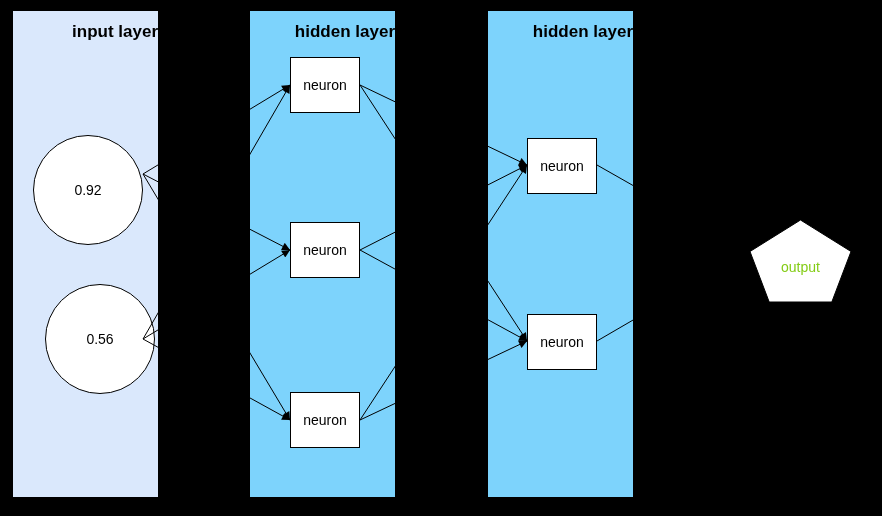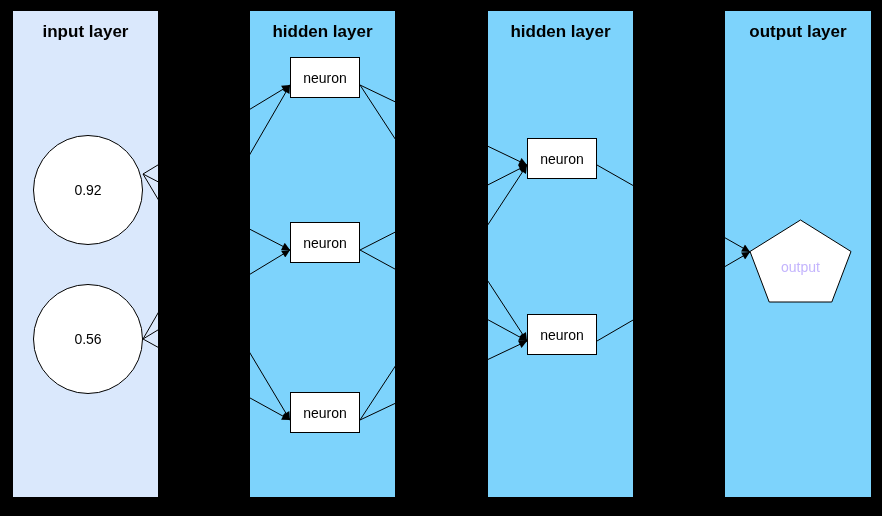"input layer" .panel h2 { text-align: center -> right }
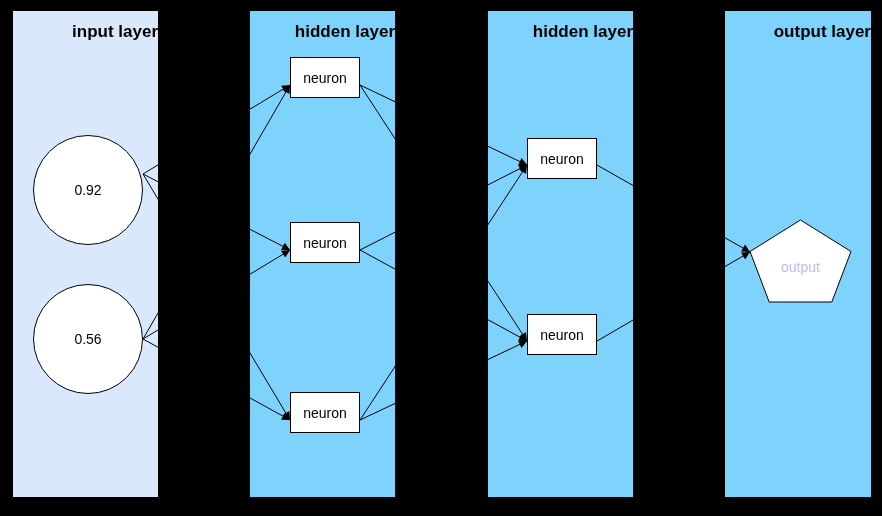"output layer" section.panel { html: <section> <h2>output layer</h2> </section> -> none }
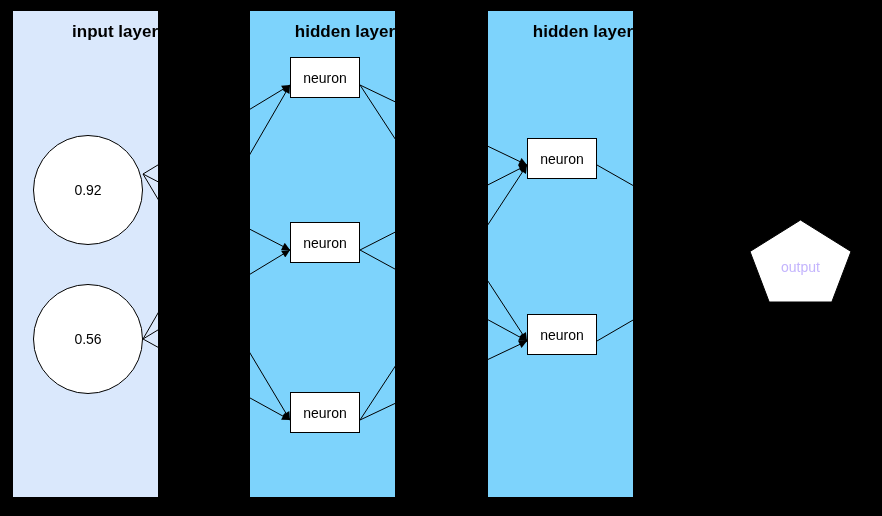"neuron" .node.rect { height: 41px -> 56px }
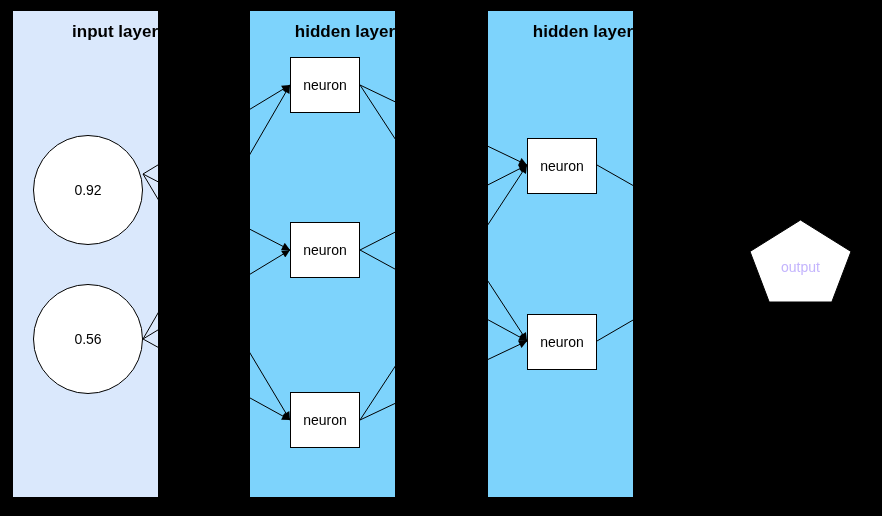"output" .pentagon-label { color: #c4b5fd -> #84cc16 }
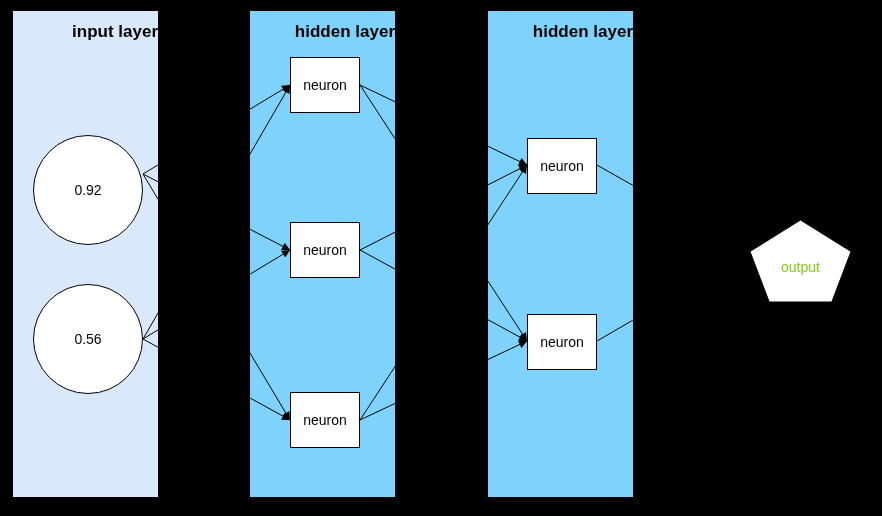"0.56" div.node { left: 20px -> 32px }
